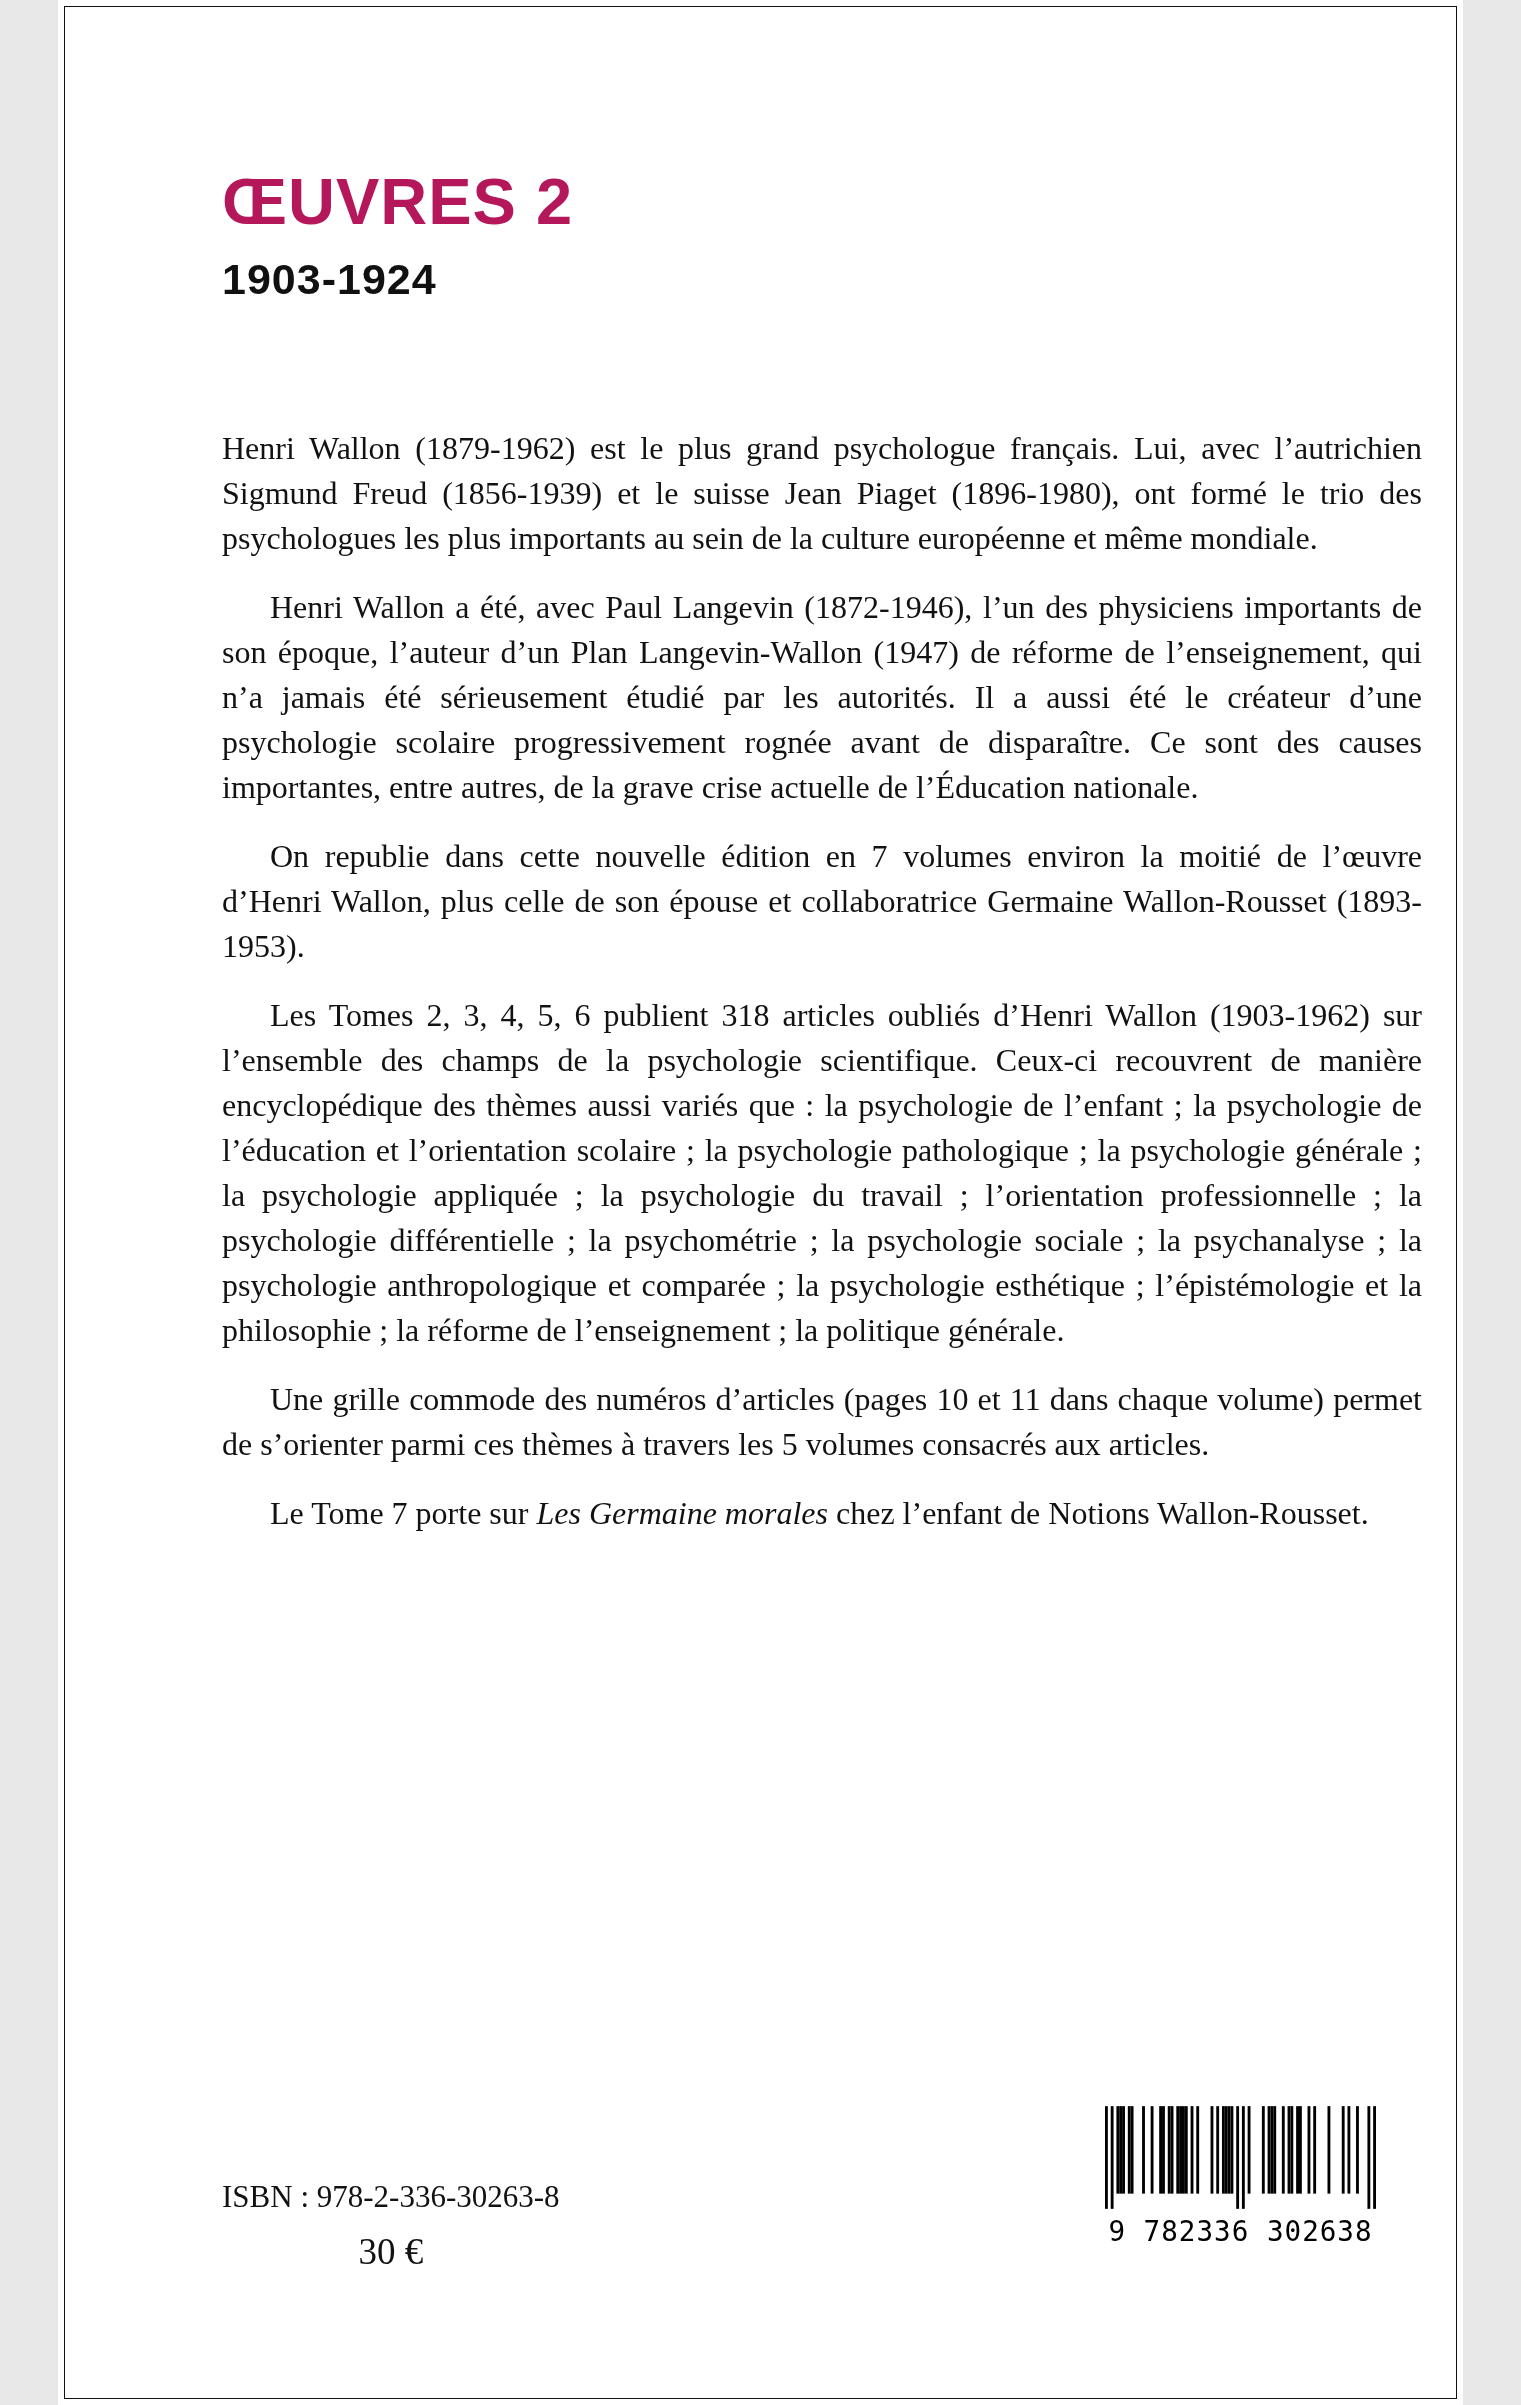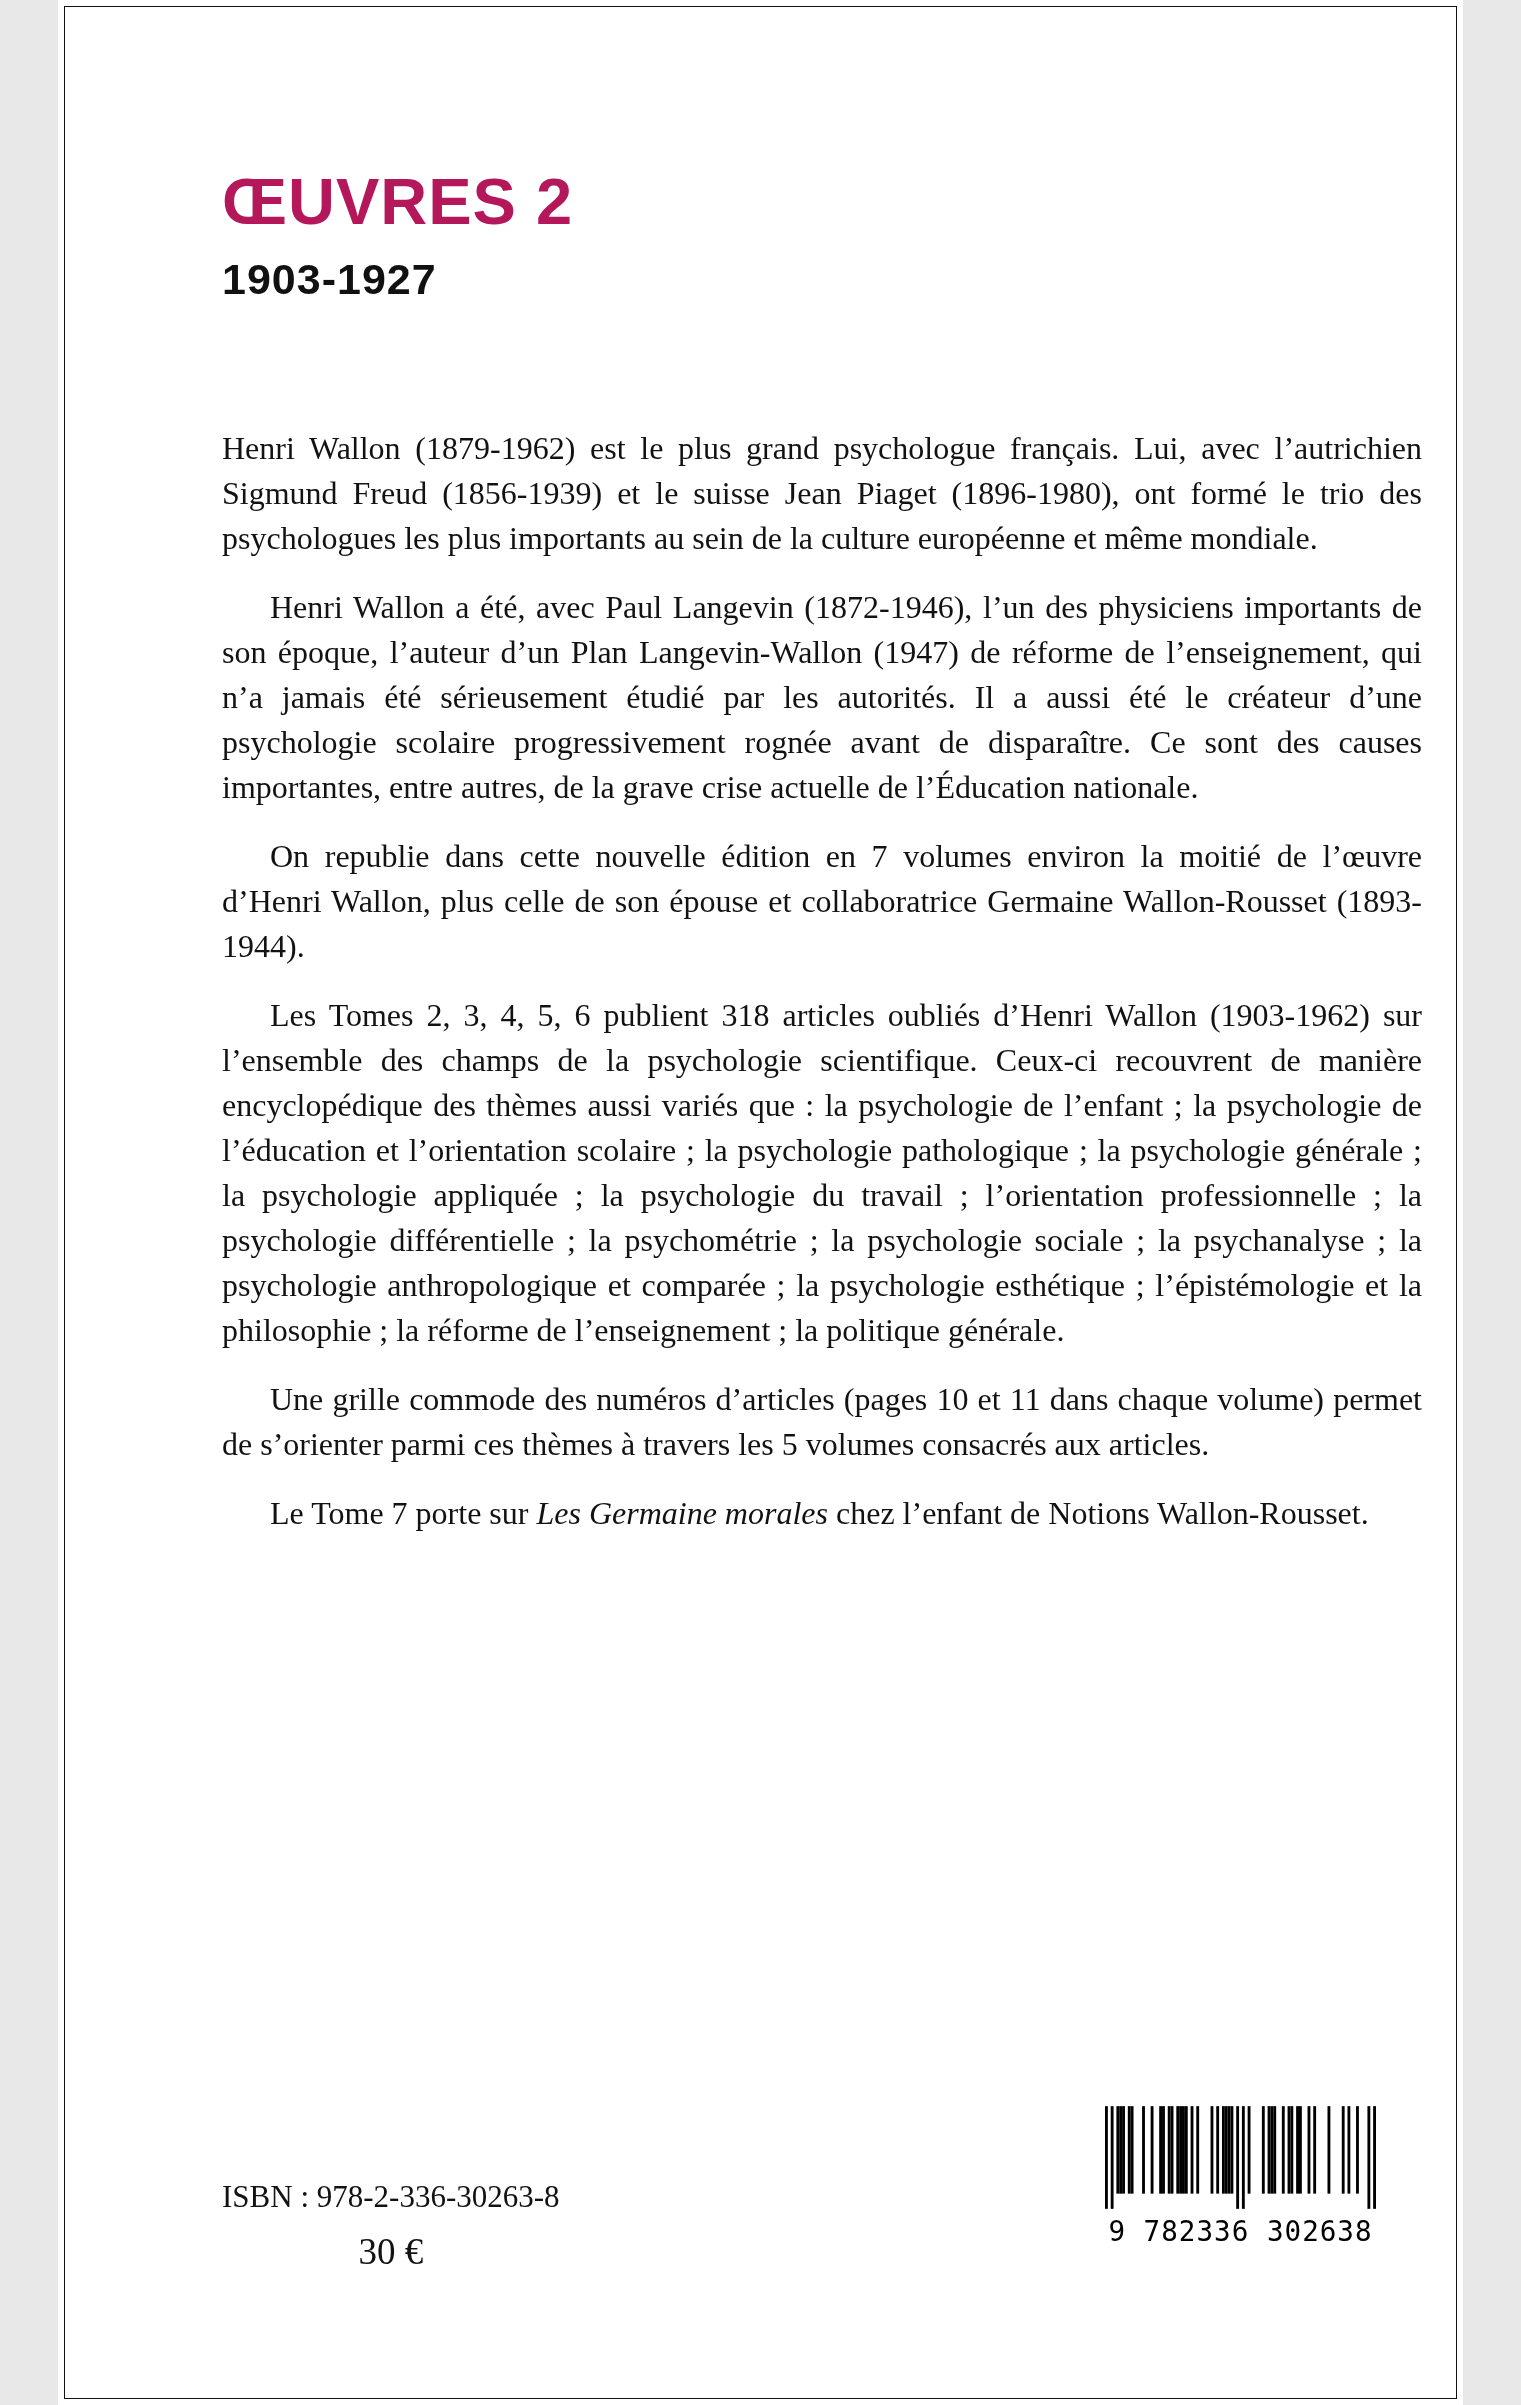"1903-1927" div.subtitle { text: 1903-1927 -> 1903-1924 }
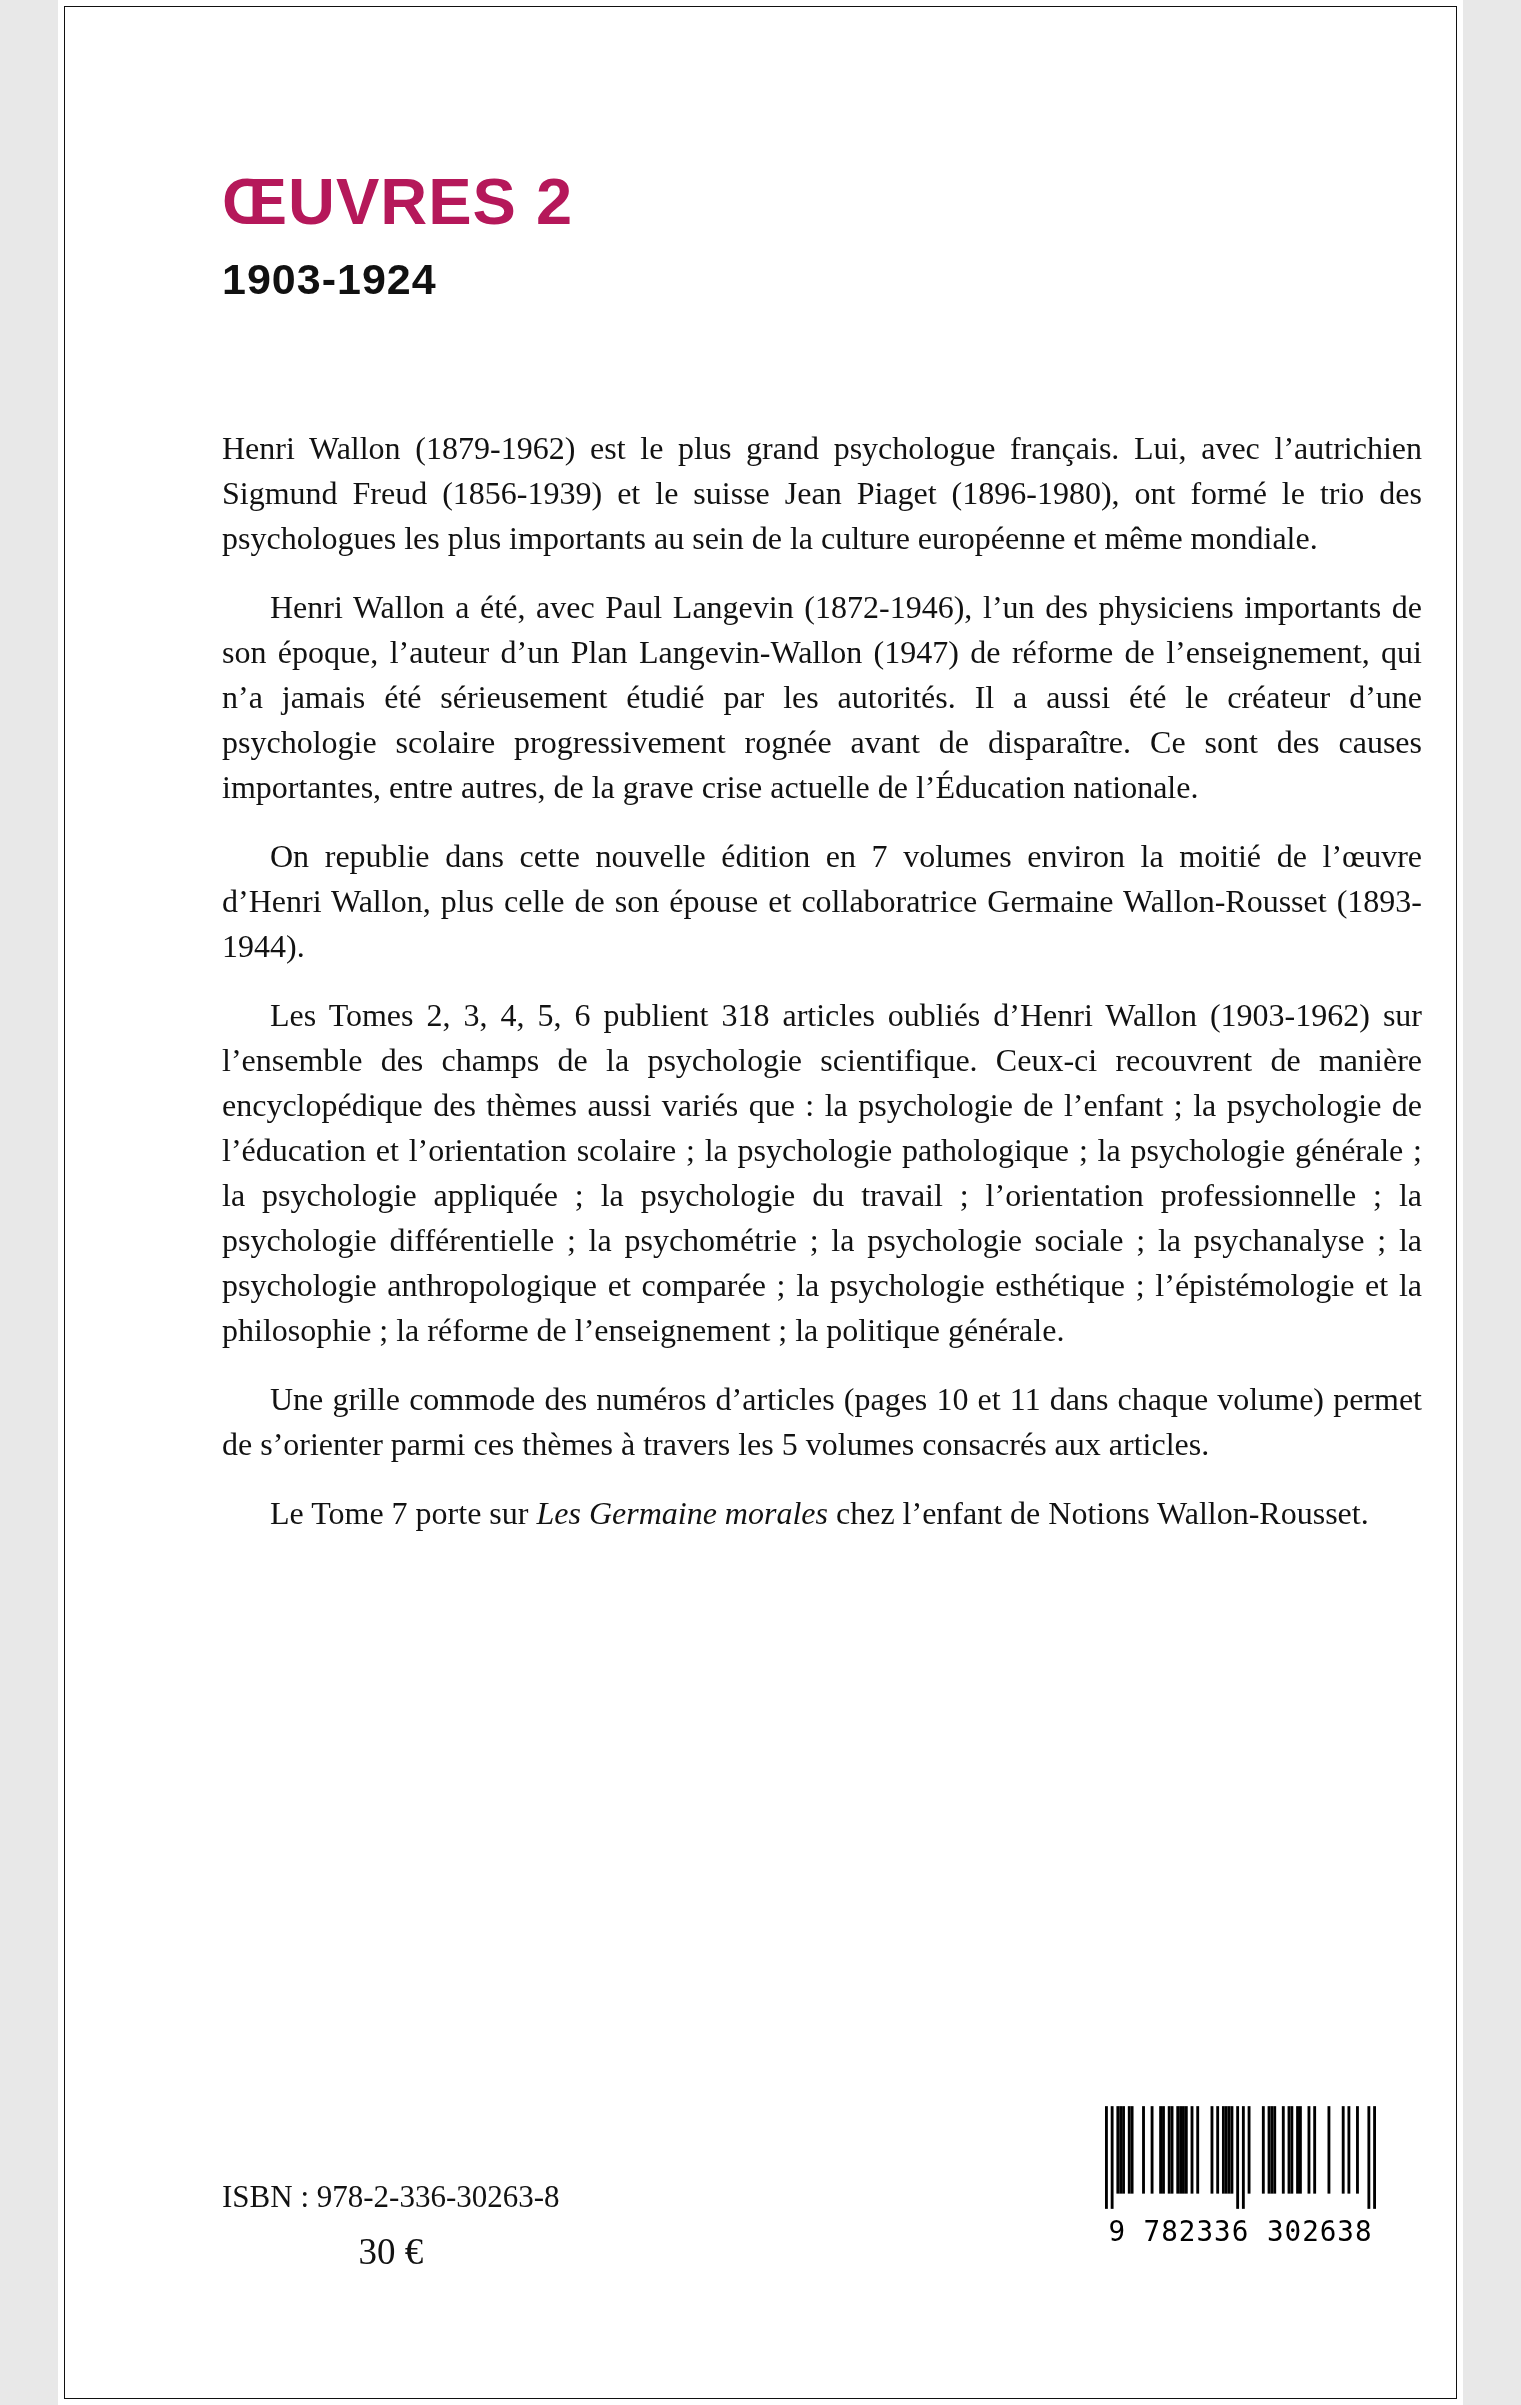"On republie dans cette nouvelle" p { text: 1893-1944 -> 1893-1953 }
